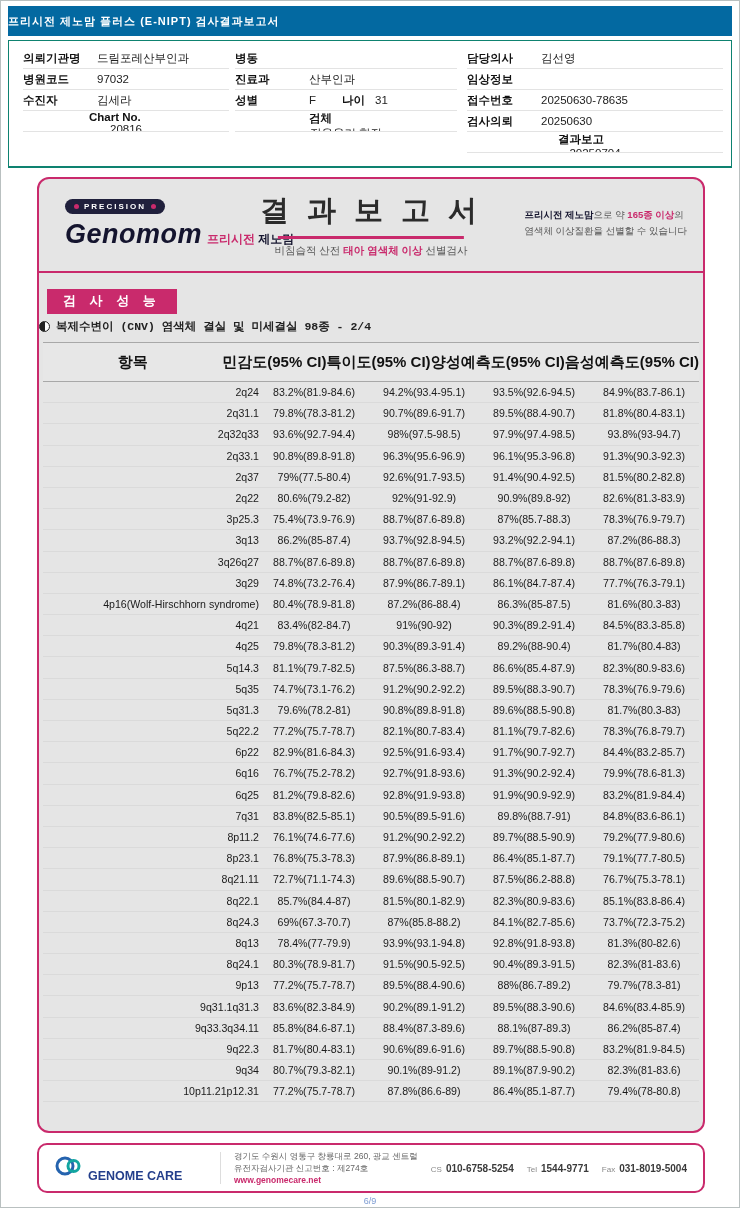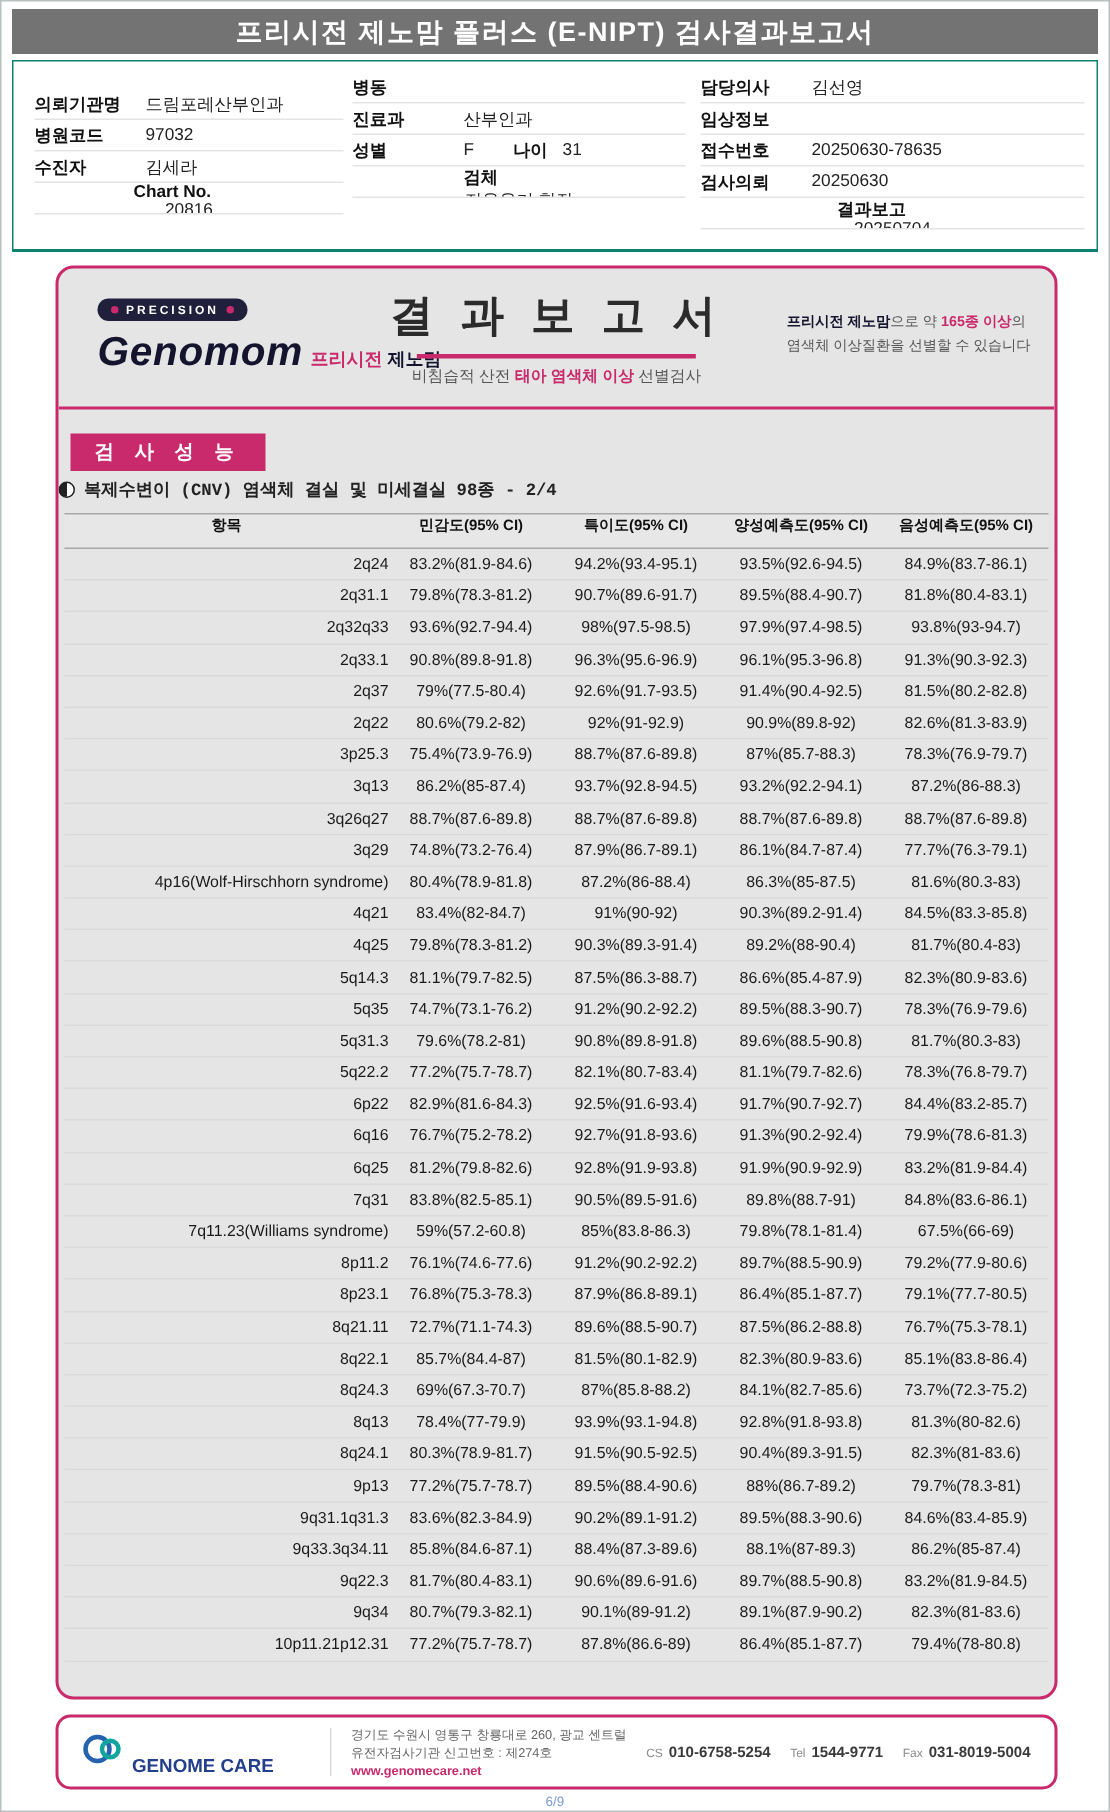"프리시전 제노맘 플러스 (E-NIPT) 검사결과보고서" .title-bar { background: #737373 -> #0369a1; font-size: 18px -> 11px; justify-content: center -> none }
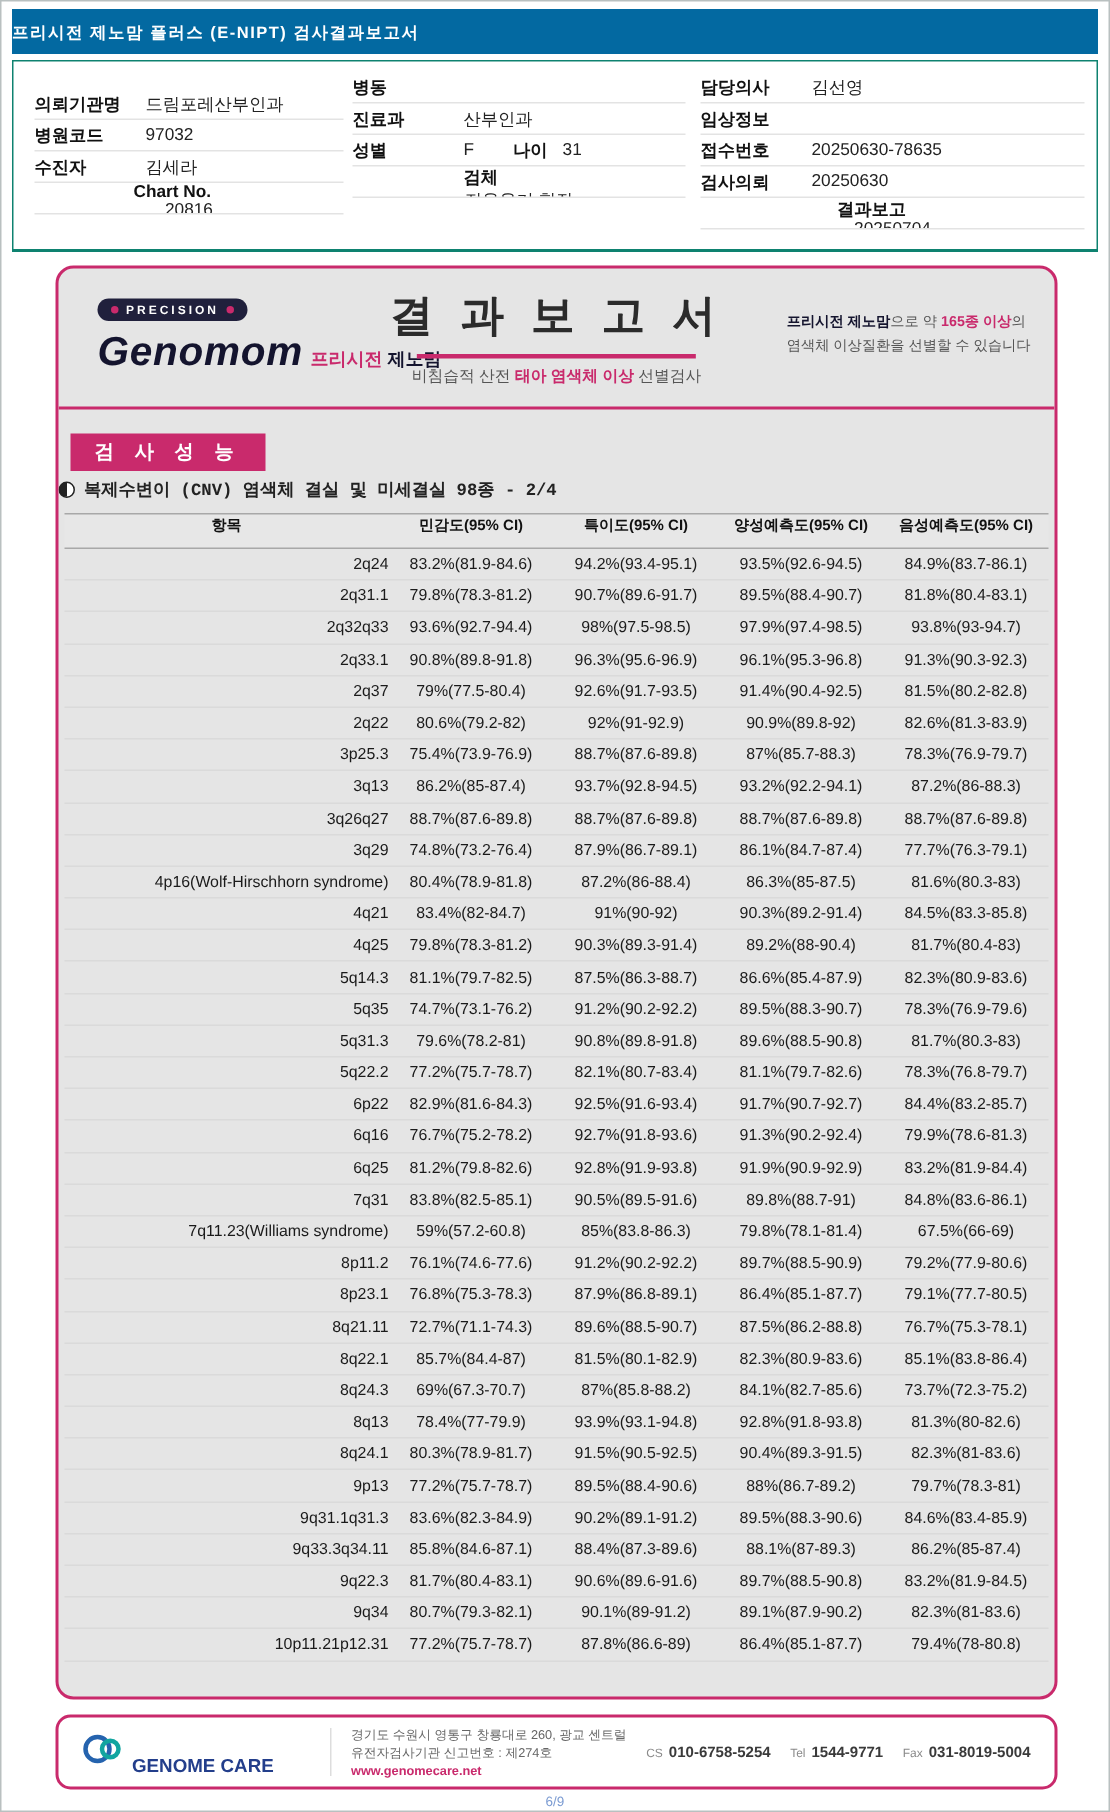"의뢰기관명" .info-col.c1 { margin-top: 11px -> none }
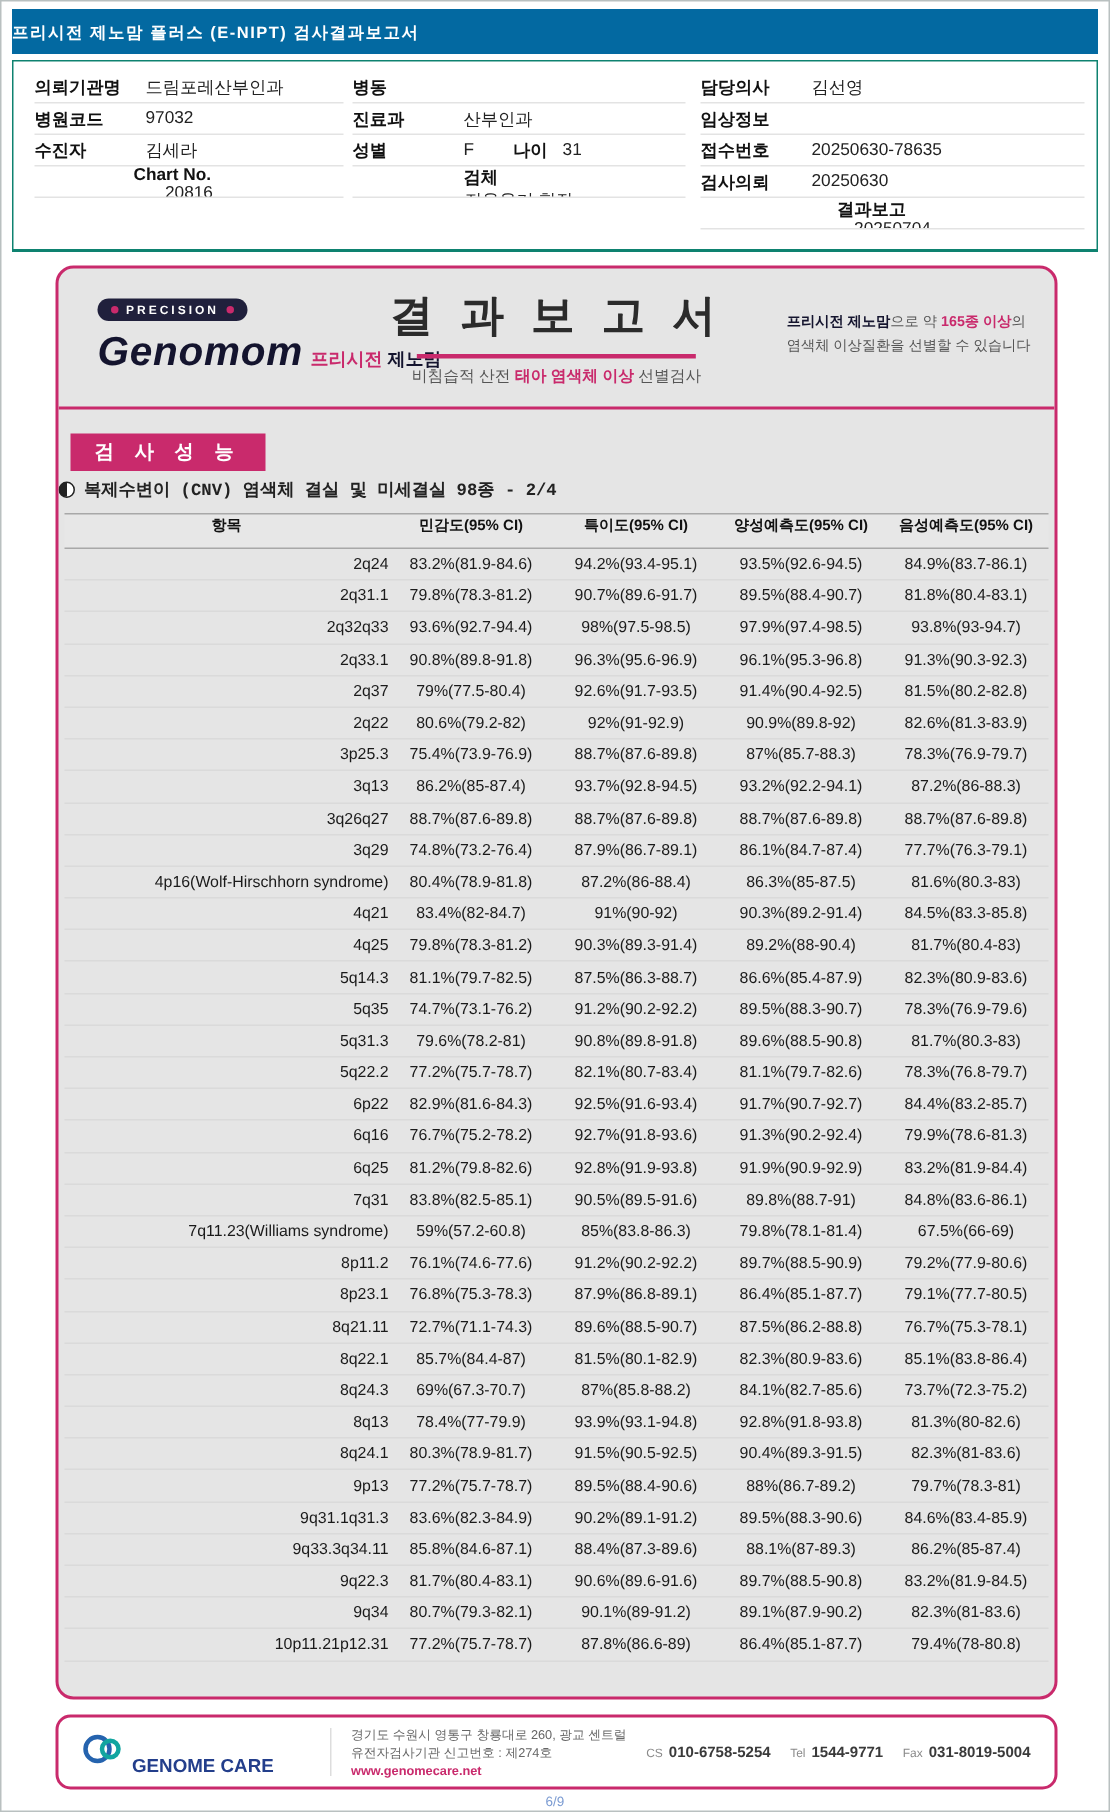"항목" .thead { align-items: none -> center; font-size: 10px -> 15px; height: 24px -> 40px }
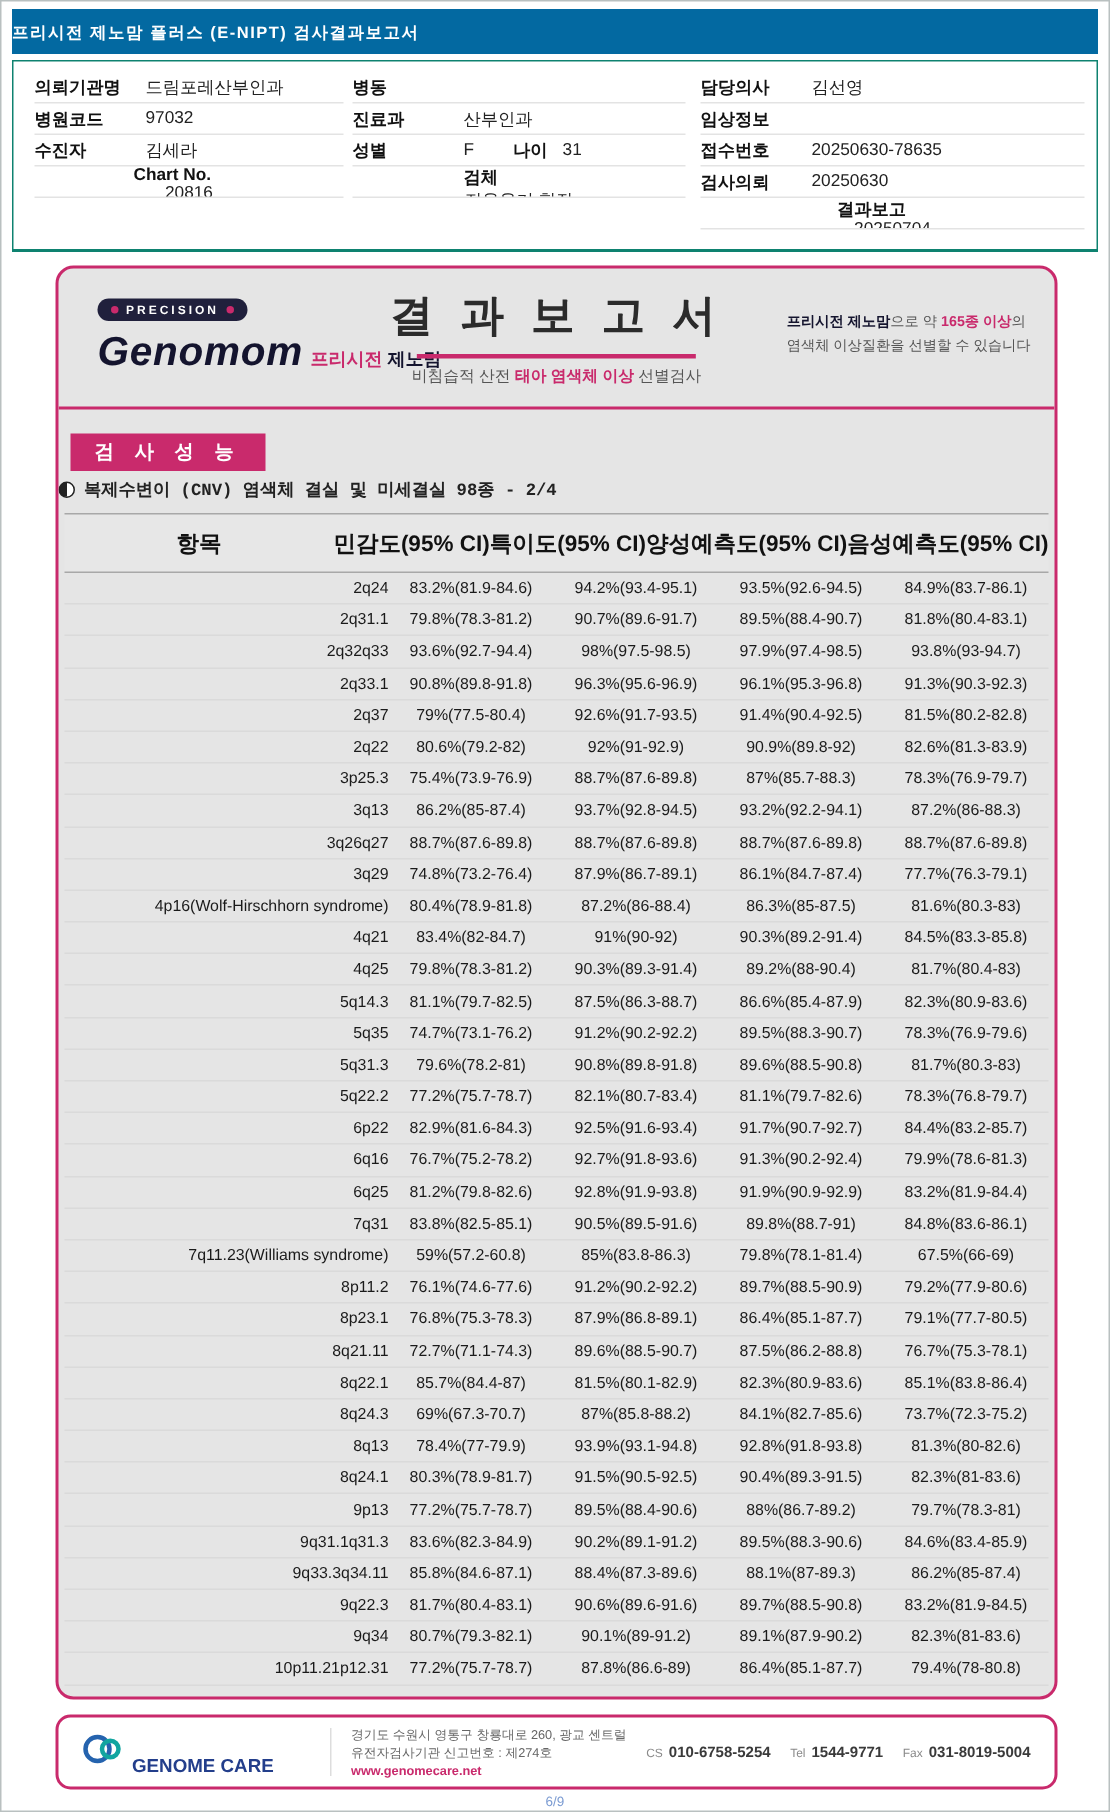"7q11.23(Williams syndrome)" div.tr { html: <div> <div>7q11.23(Williams syndrome)</div> <div>59%(57.2-60.8)</div> <div>85%(83.8-86.3)</div> <div>79.8%(78.1-81.4)</div> <div>67.5%(66-69)</div> </div> -> none }
